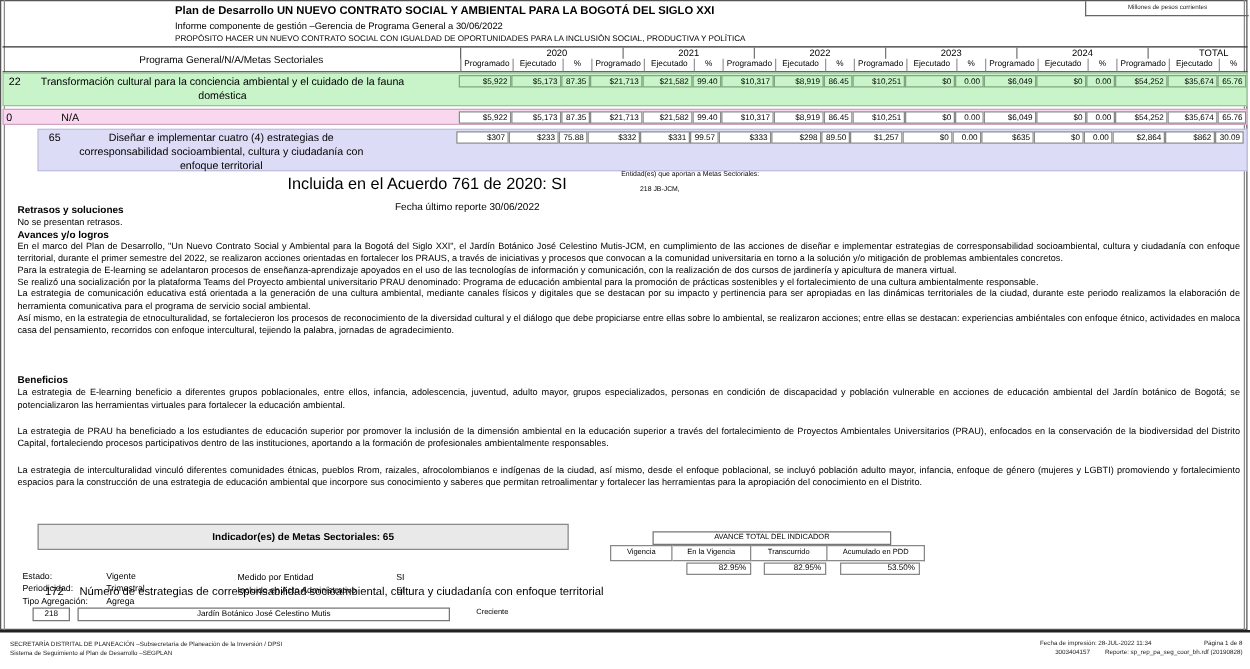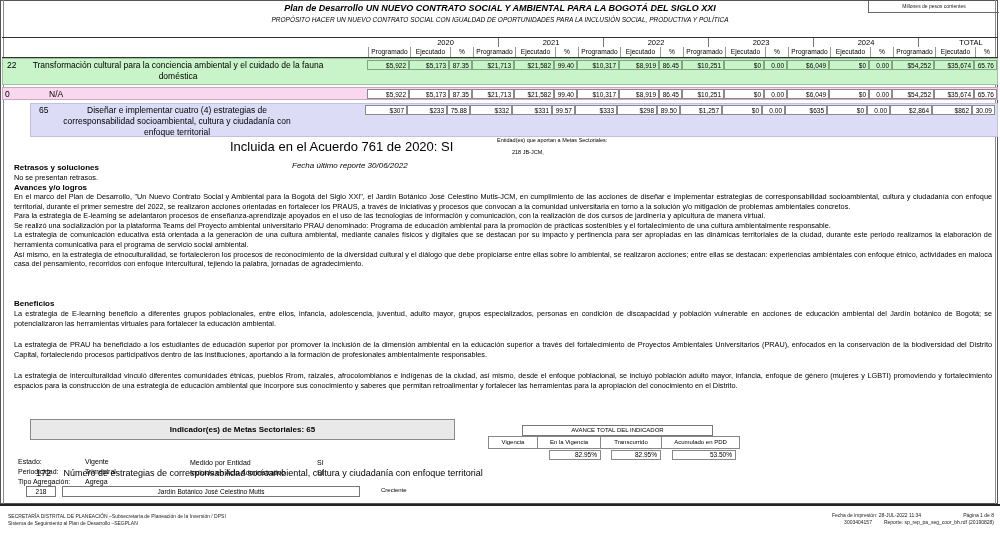"Plan de Desarrollo UN NUEVO" .hdr { font-style: italic -> none; text-align: center -> left }
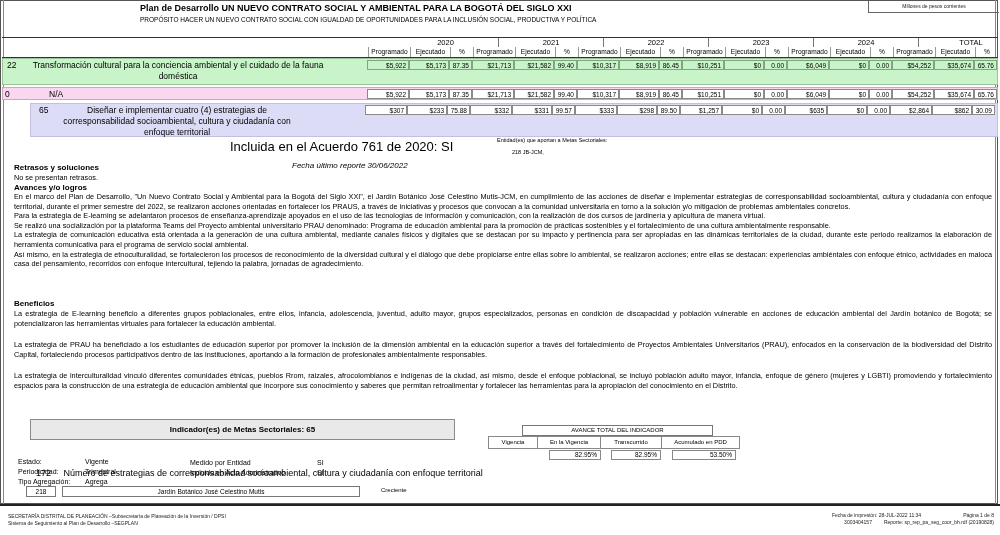"Informe componente de gestión –Gerencia" div.subtitle { html: none -> <div>Informe componente de gestión –Gerencia de Programa General a 30/06/2022</div> }
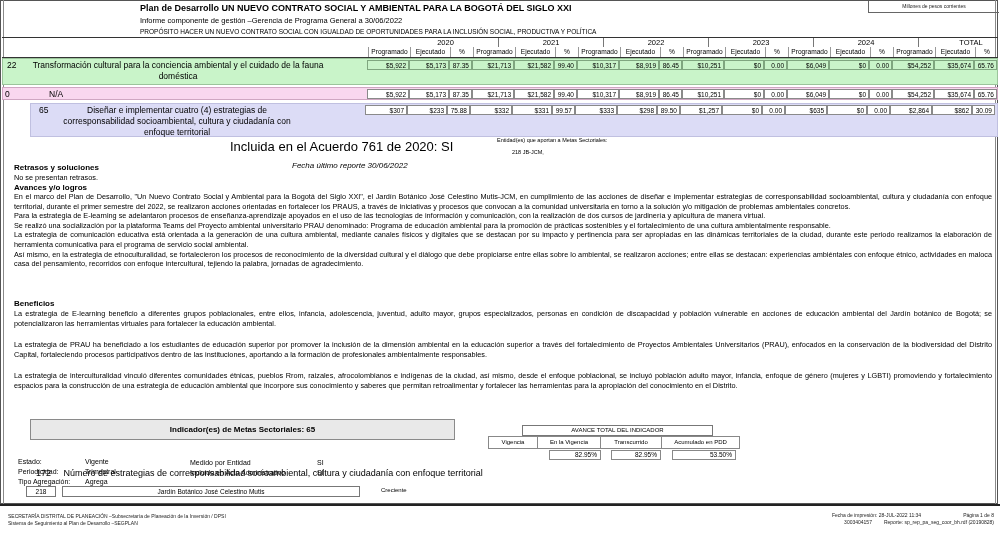"Programa General/N/A/Metas Sectoriales" div.th-name { html: none -> <div>Programa General/N/A/Metas Sectoriales</div> }
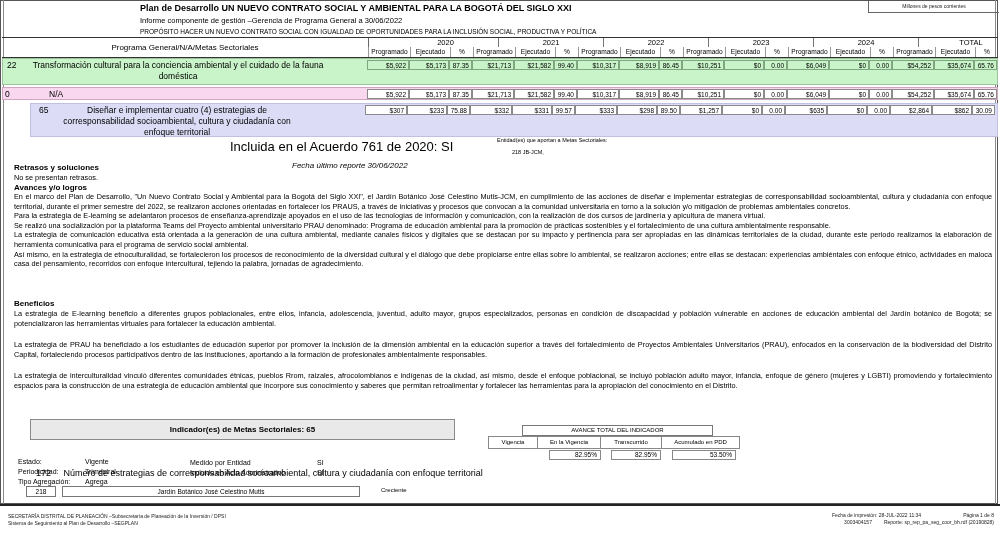"Fecha último reporte 30/06/2022" .fecharep { font-style: italic -> none; left: 292px -> 316px }
